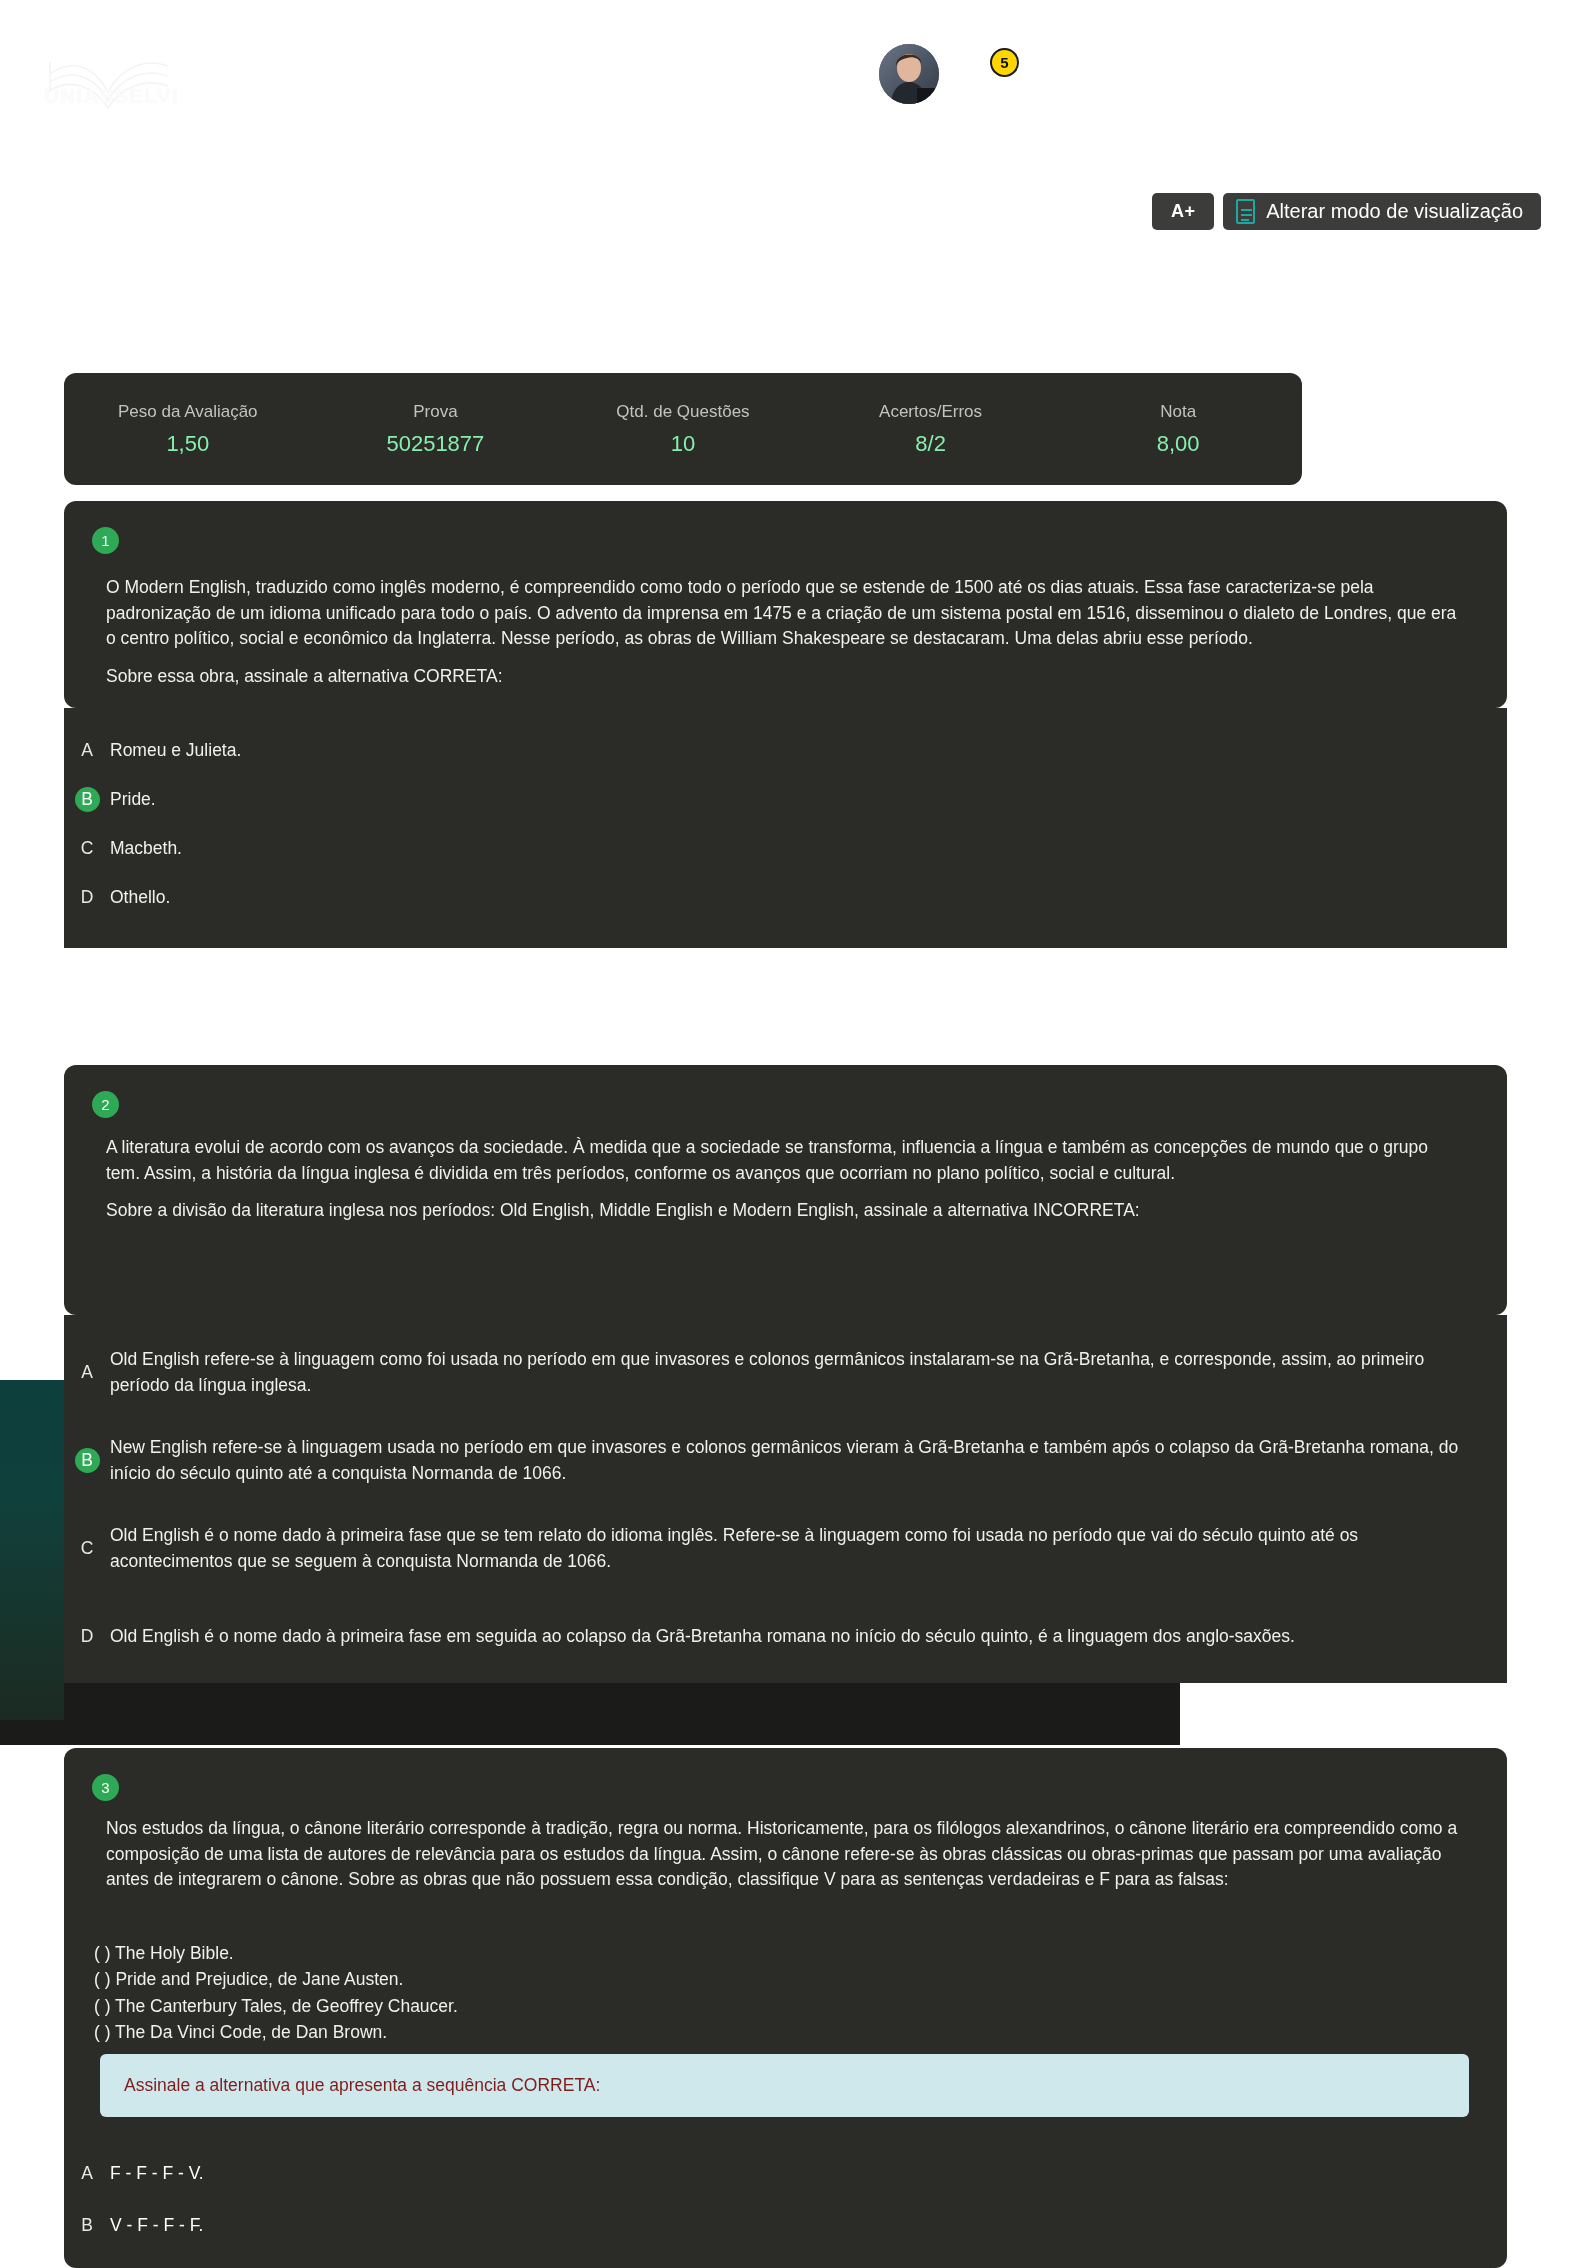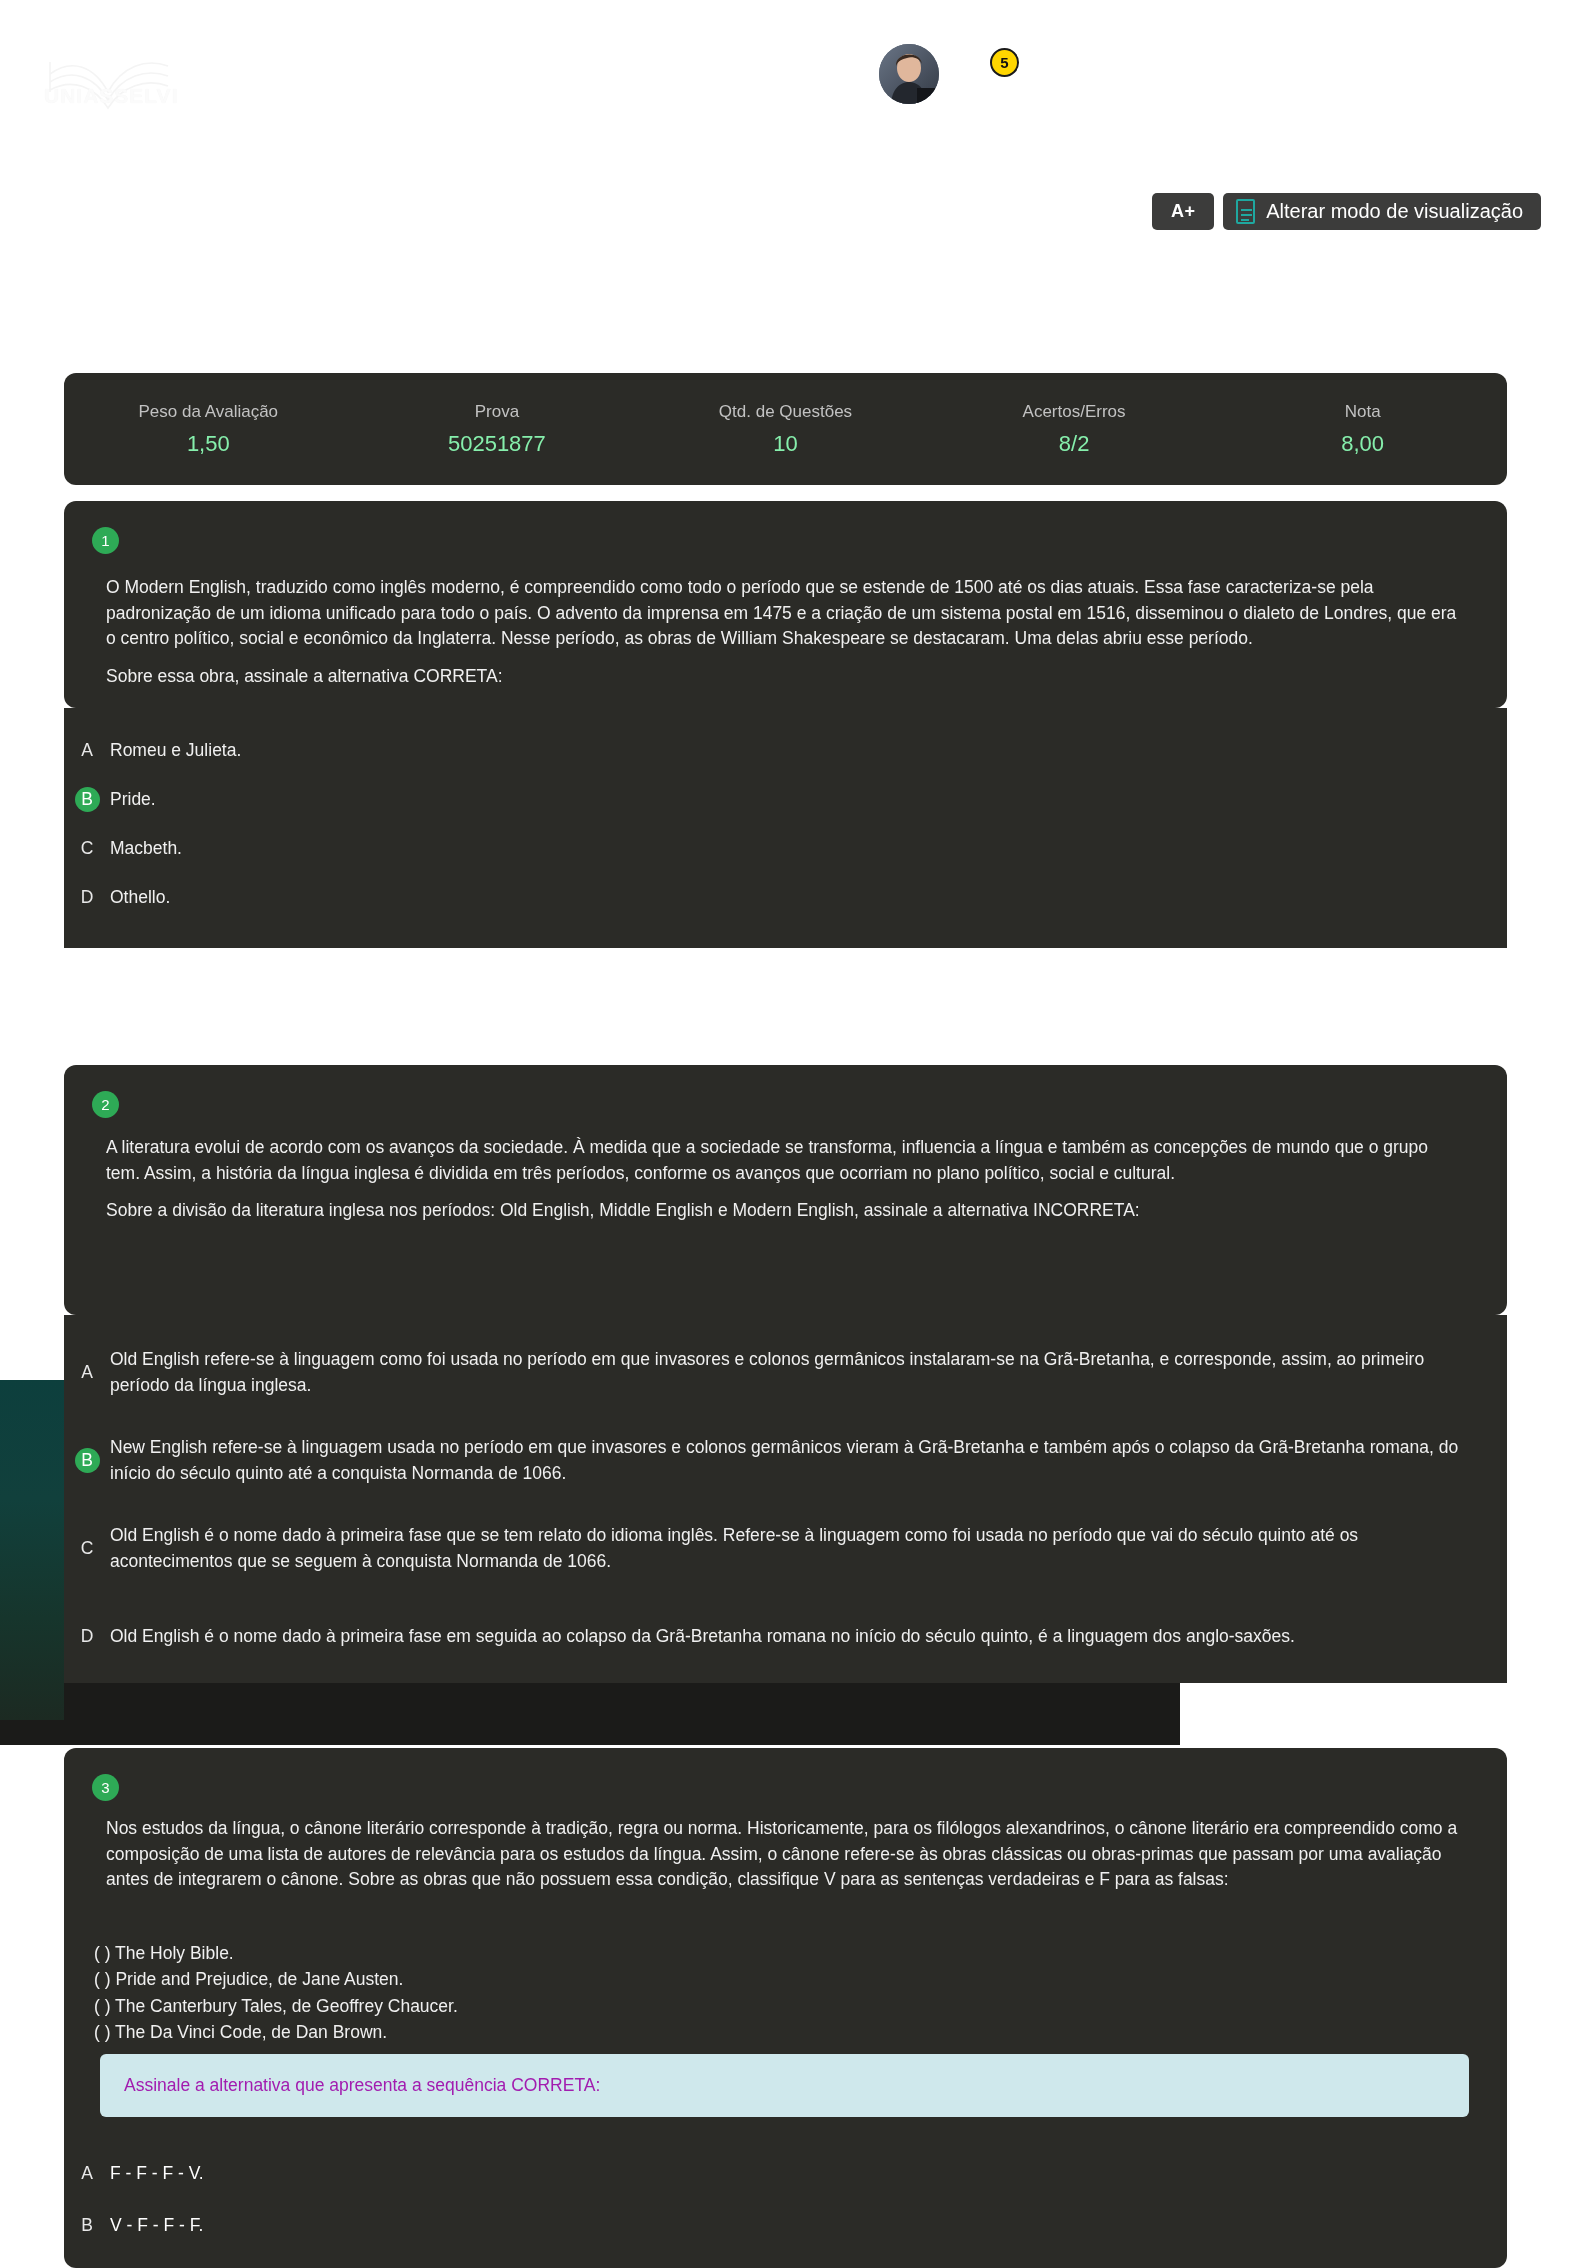"Peso da Avaliação" .stats { width: 1443px -> 1238px }
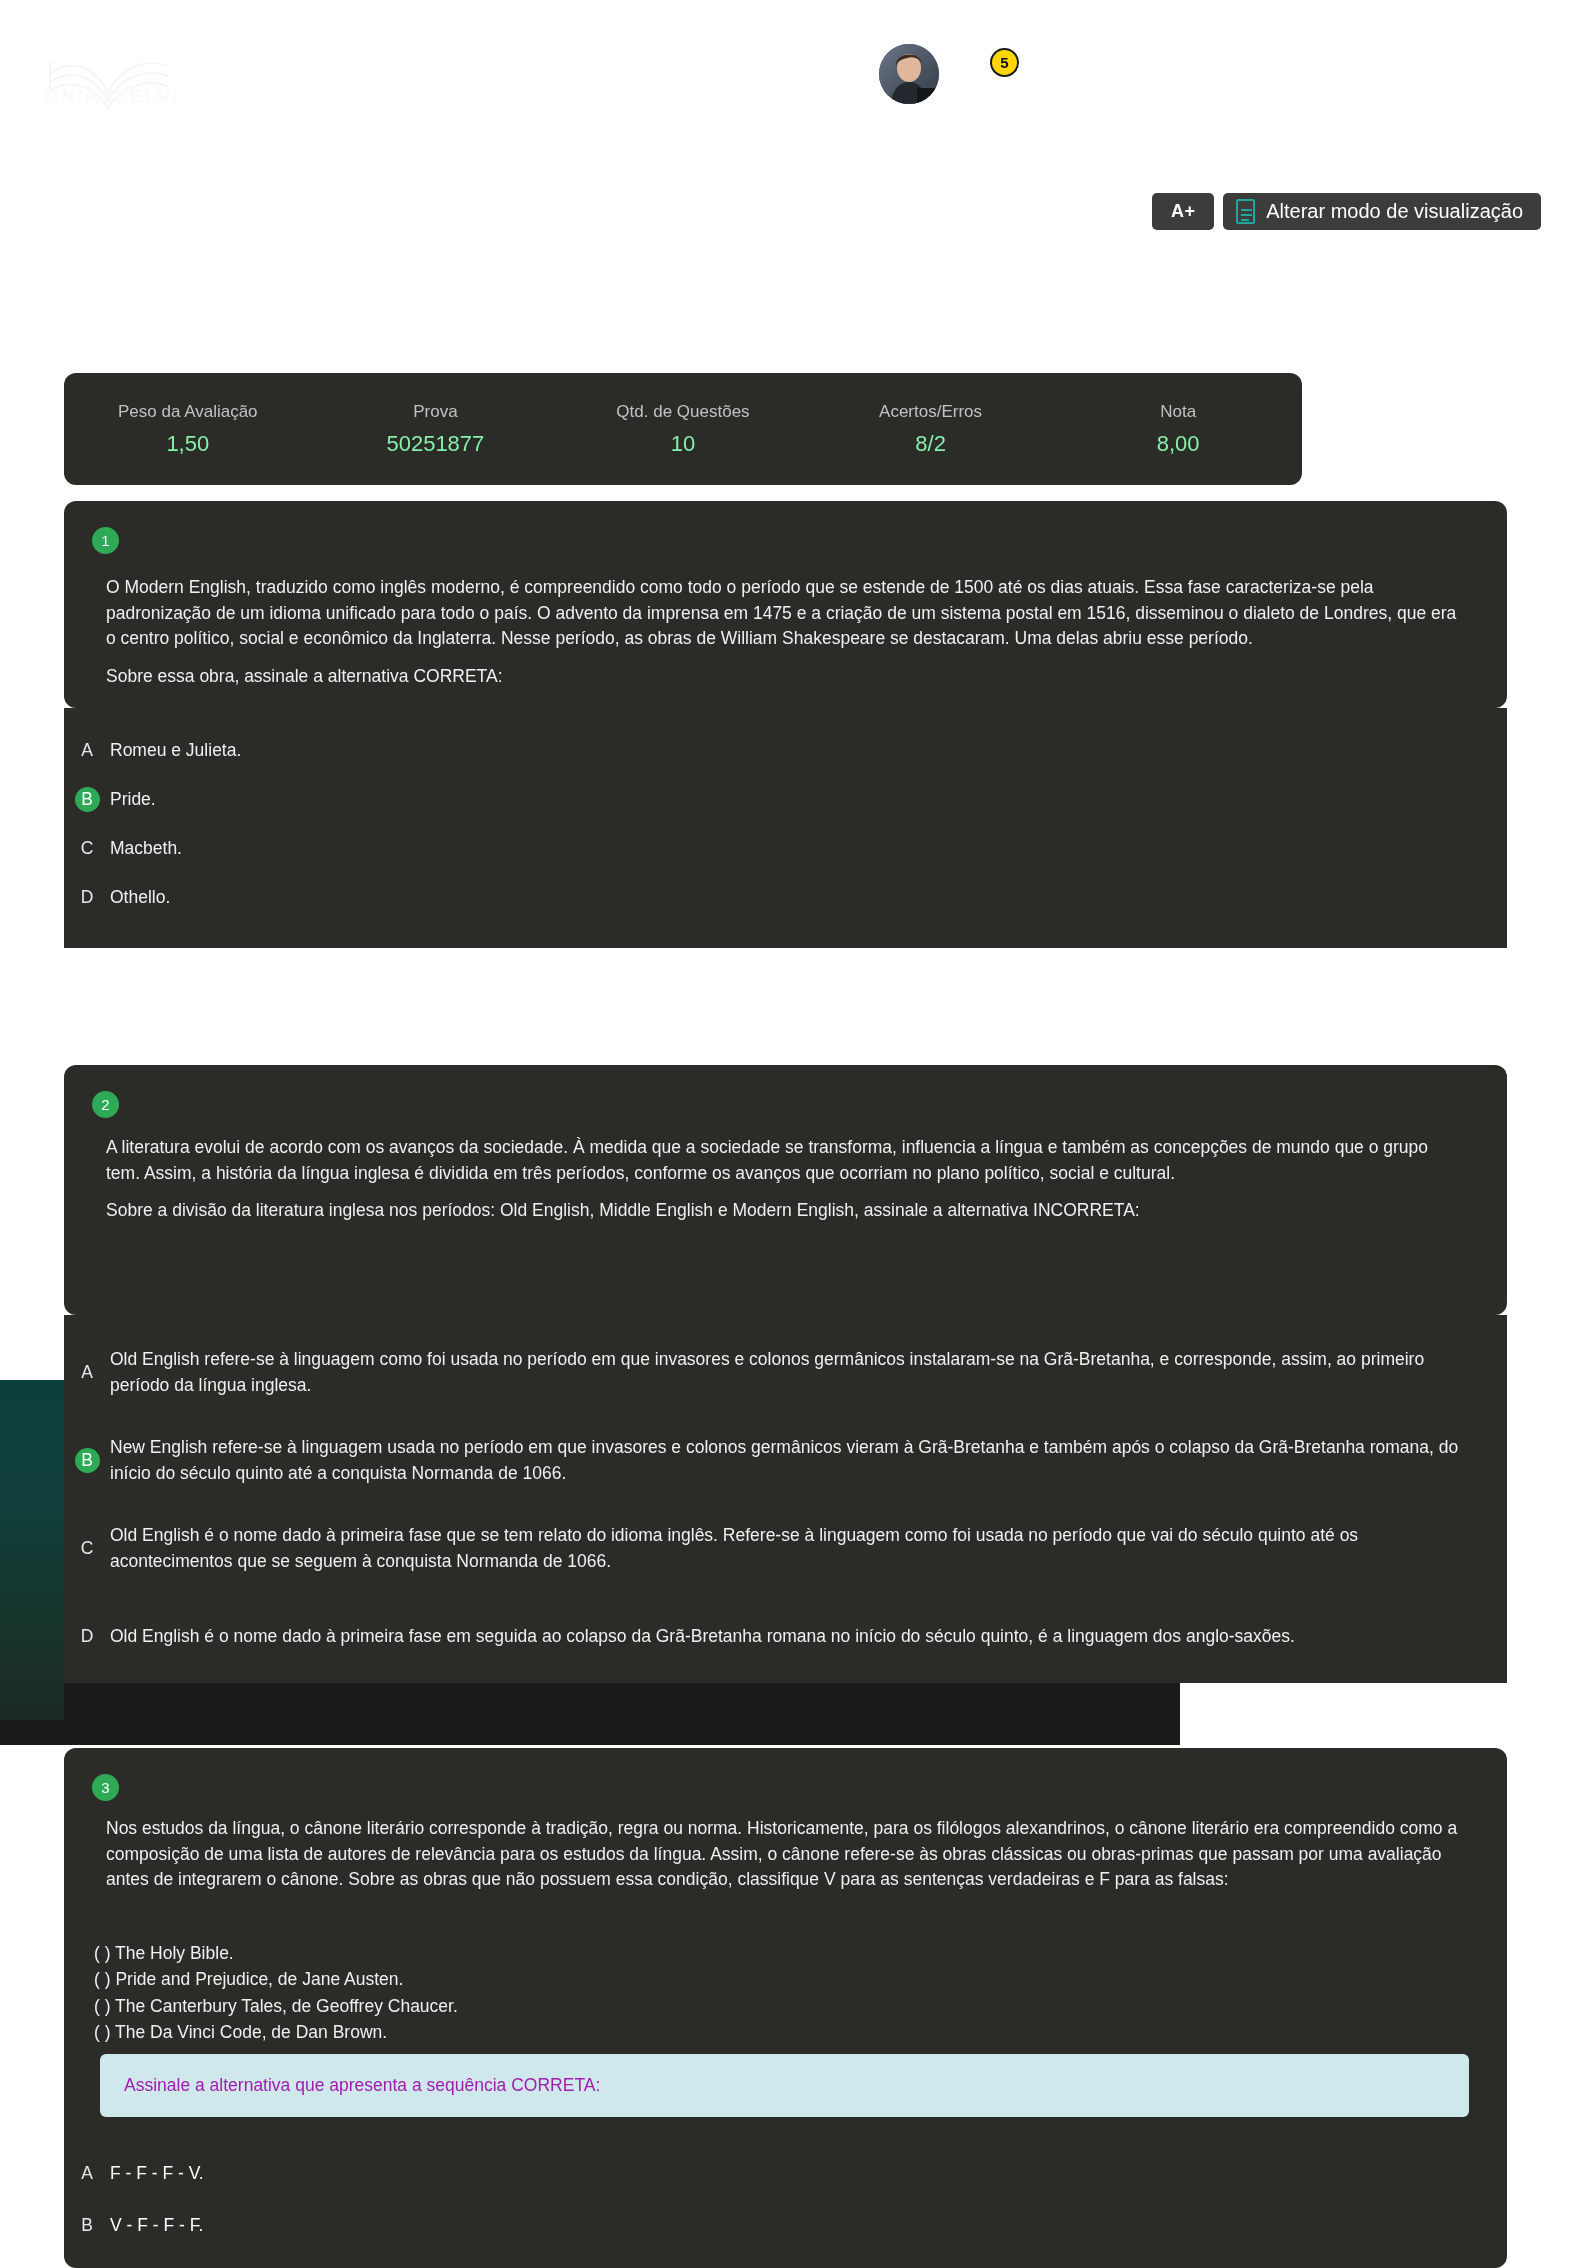"Assinale a alternativa que apresenta" .callout { color: #a21caf -> #7f1d1d }
